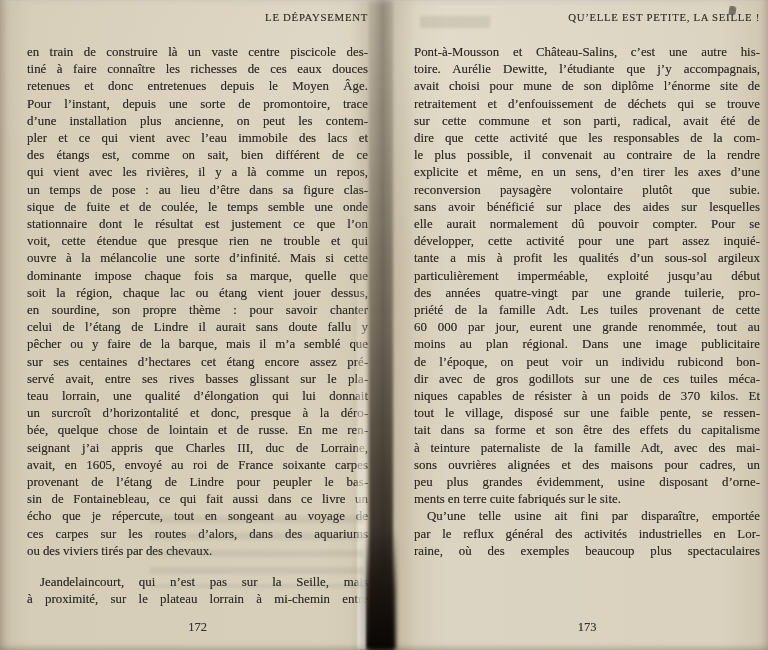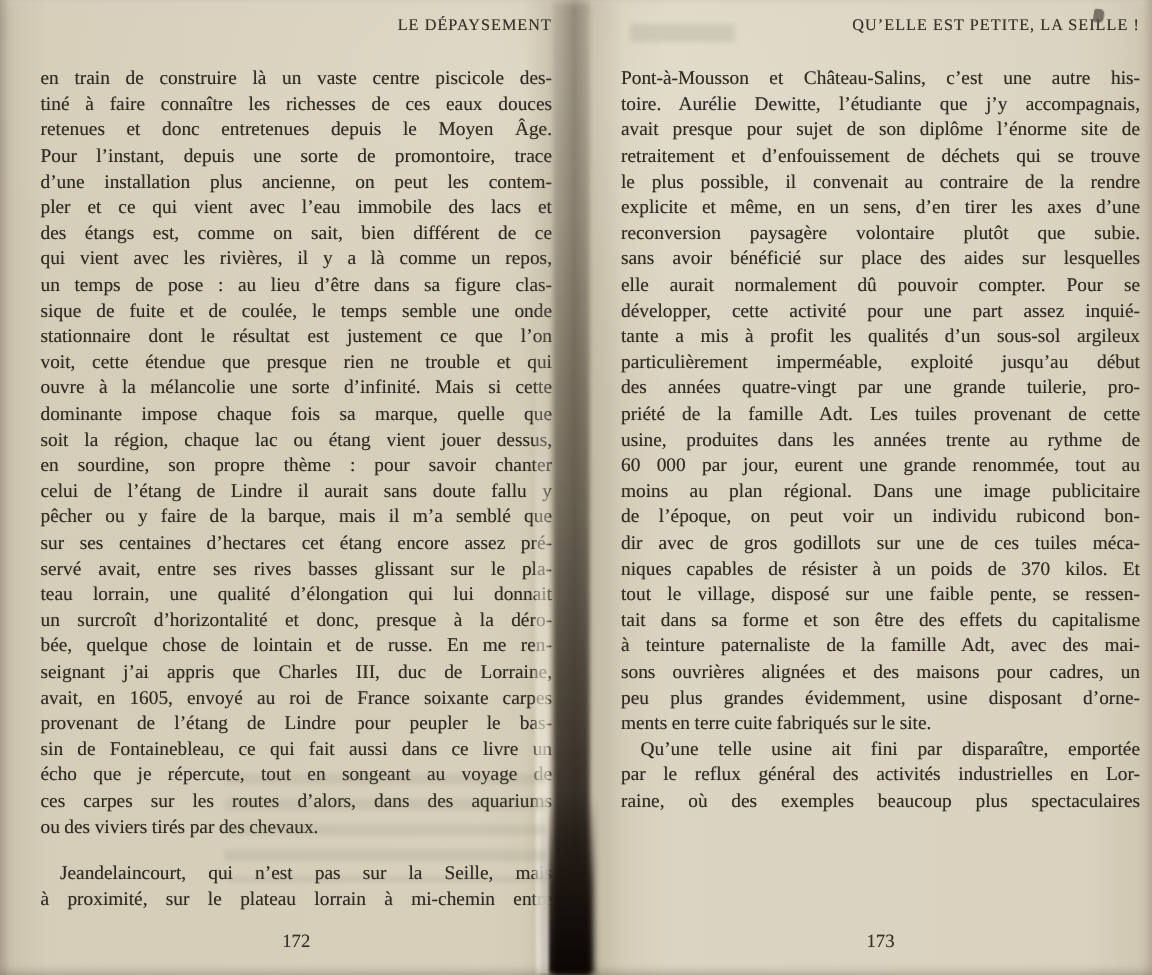"avait presque pour sujet de" div.line { text: presque pour sujet -> choisi pour mune }
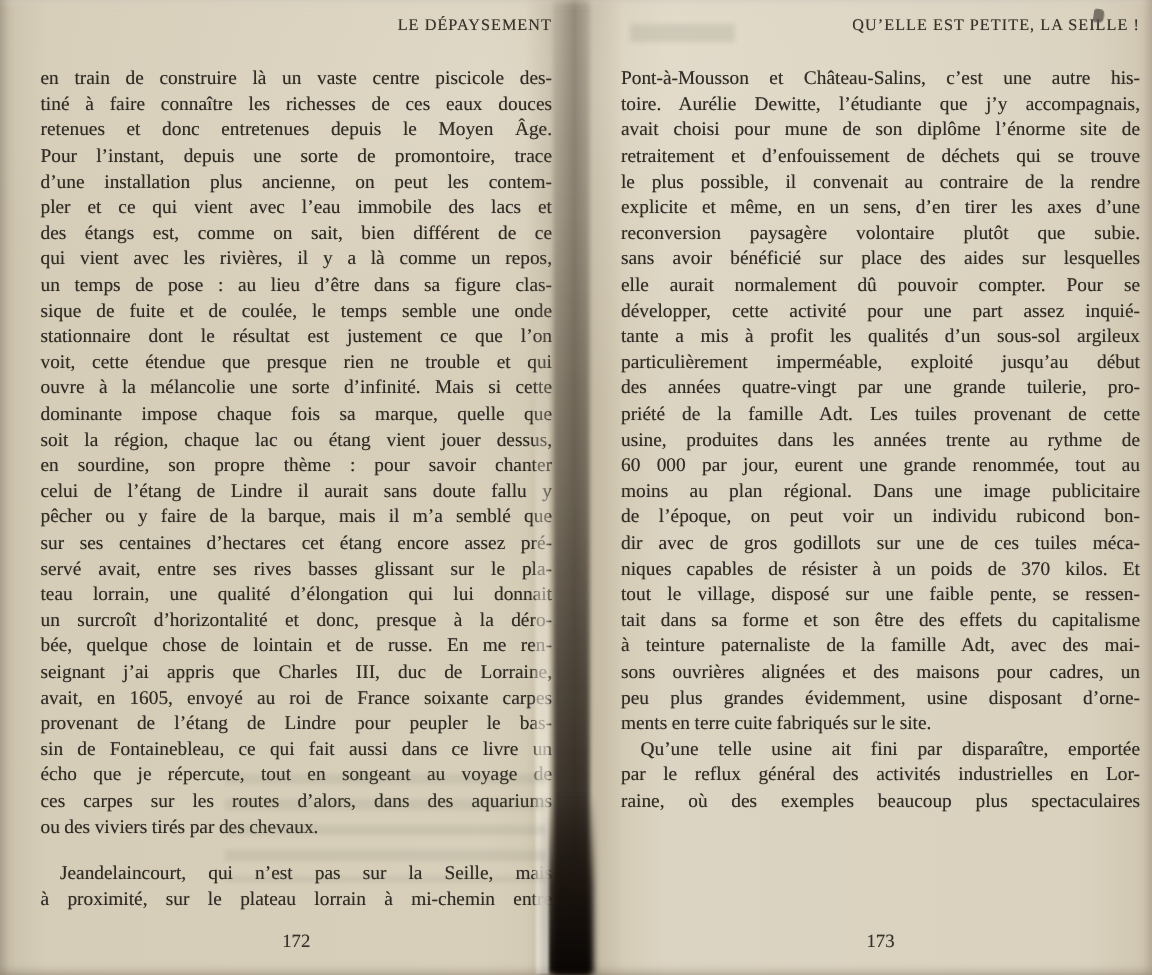"sur cette commune et son" div.line { html: none -> <div>sur cette commune et son parti, radical, avait été de</div> }
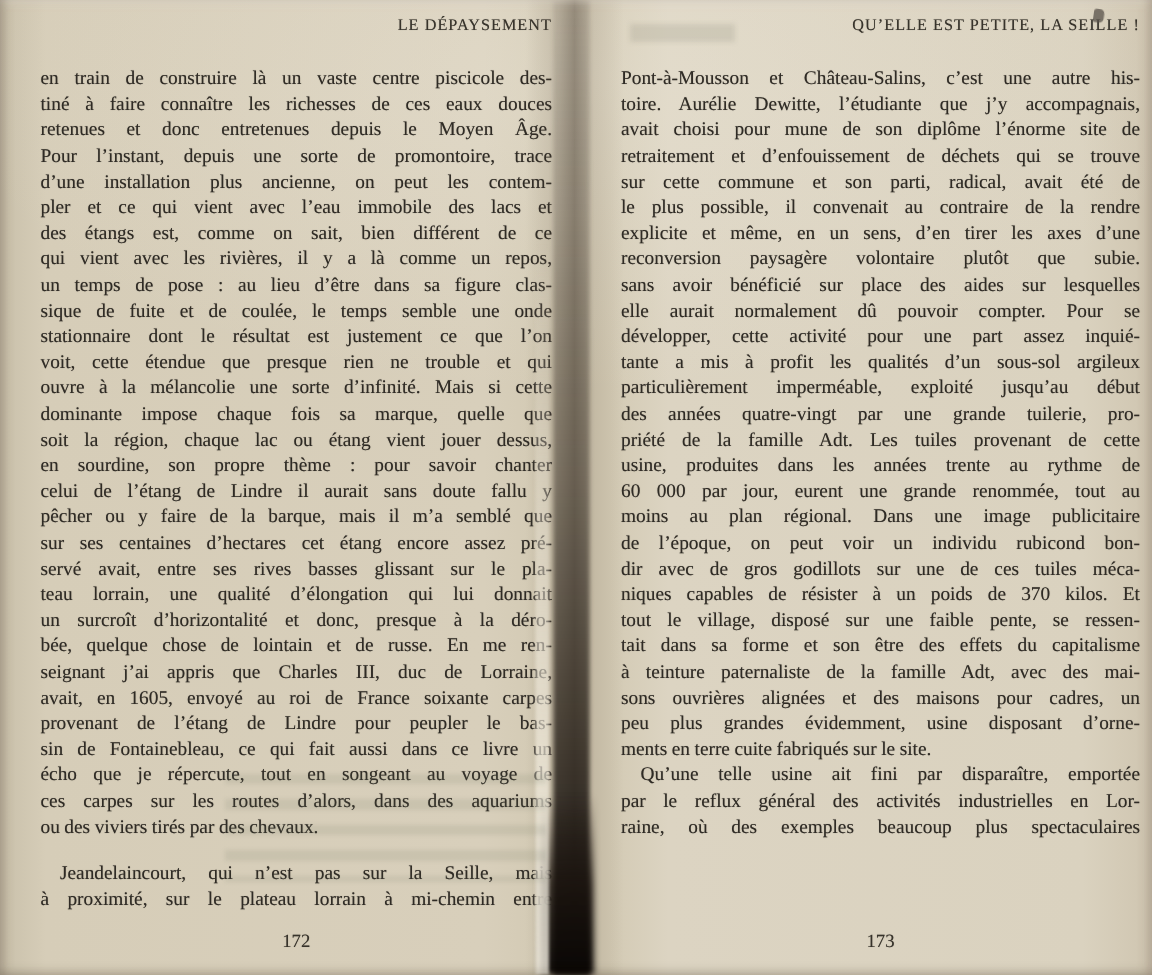"dire que cette activité que" div.line { html: none -> <div>dire que cette activité que les responsables de la com-</div> }
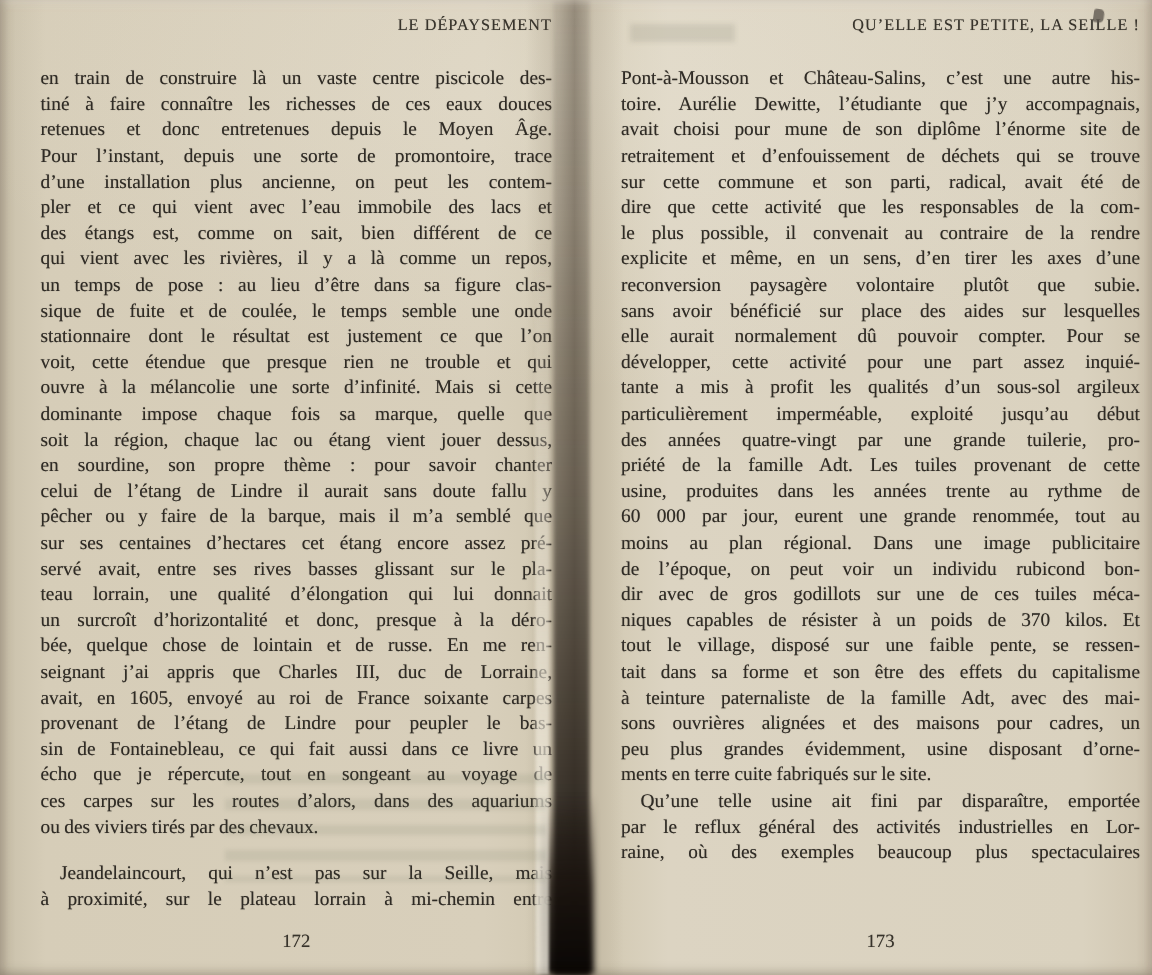"usine, produites dans les années" div.line { html: <div>usine, produites dans les années trente au rythme de</div> -> none }
